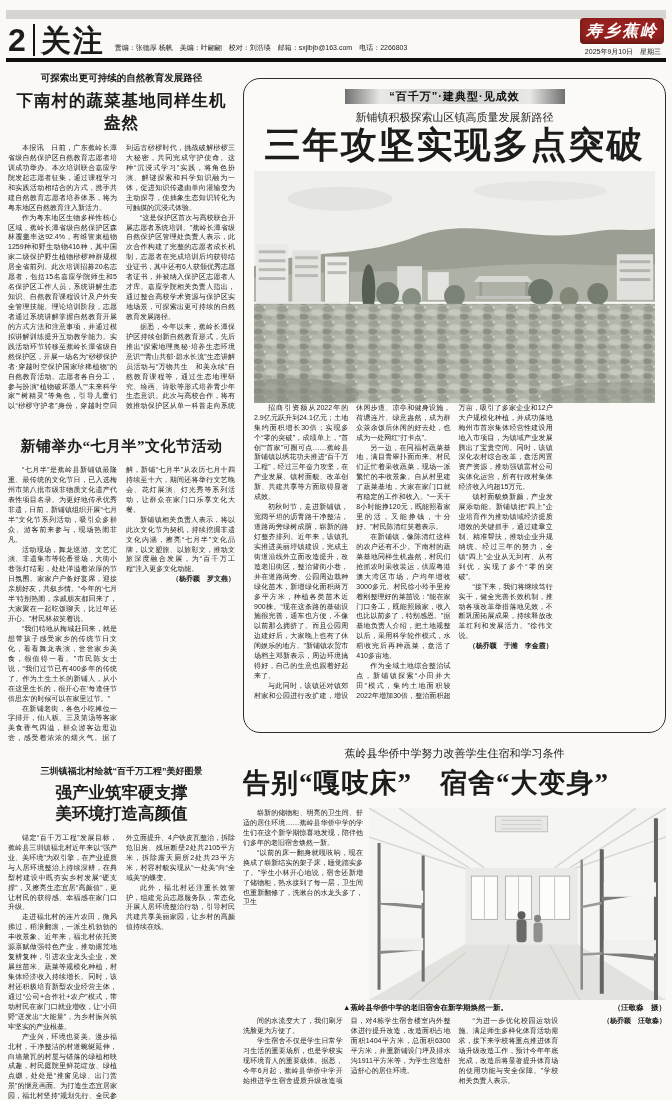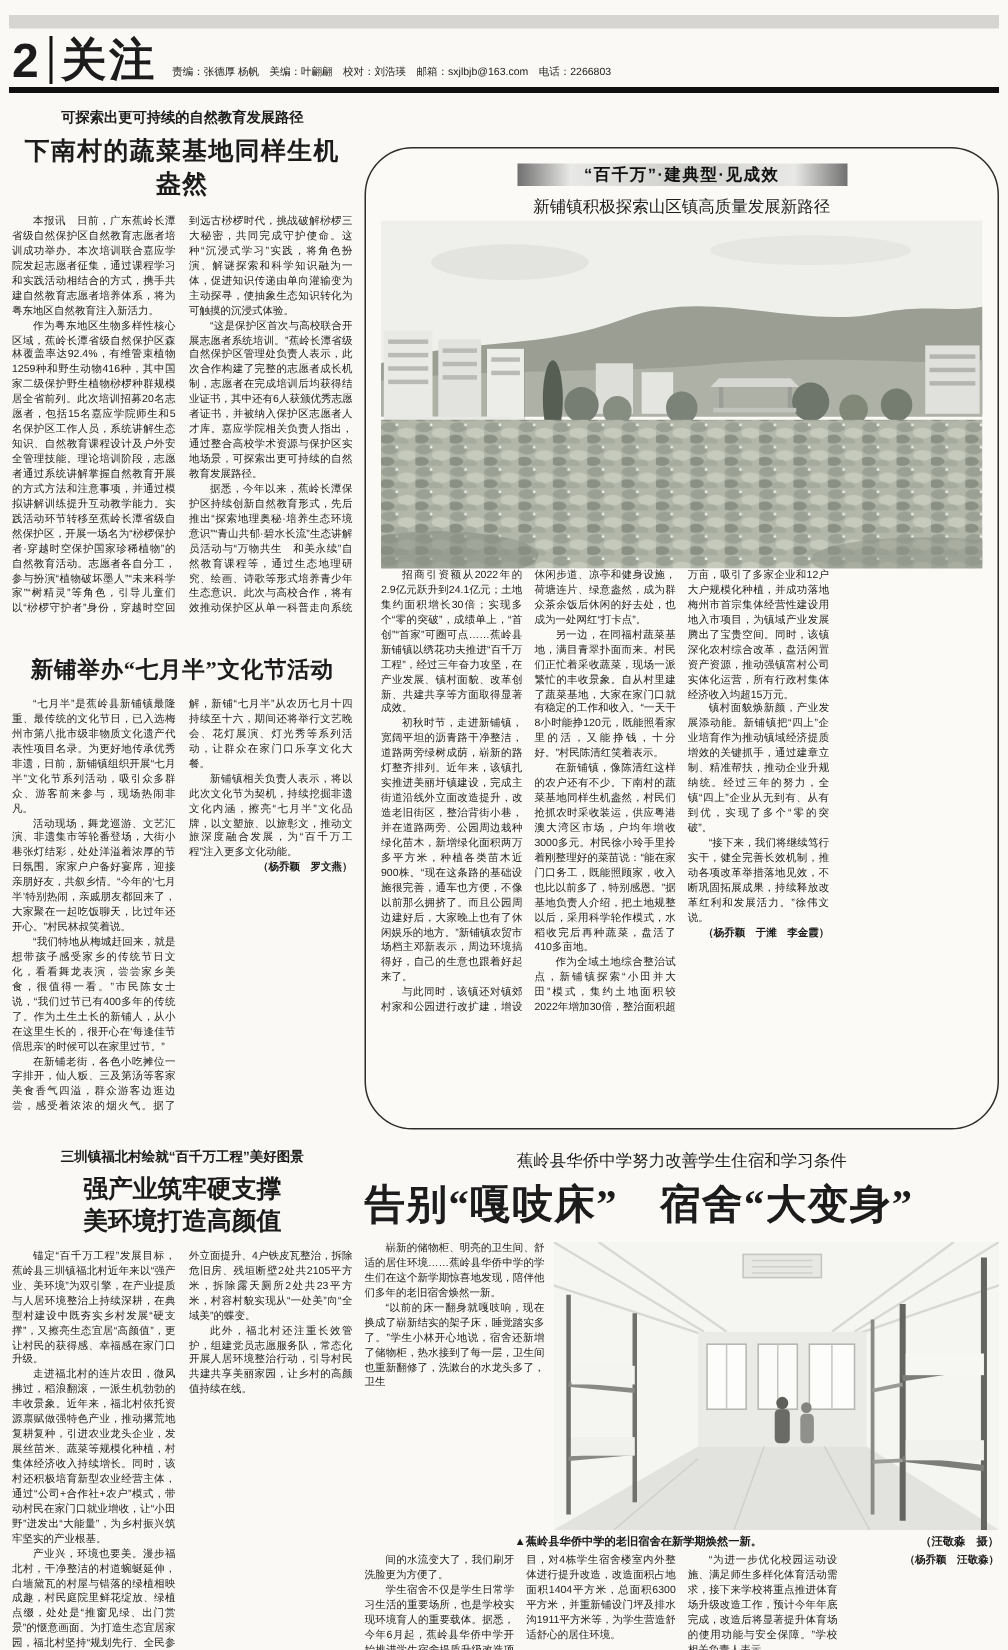"寿乡蕉岭" span.mast-wrap { html: none -> <span> <span>寿乡蕉岭</span> <span>2025年9月10日 星期三</span> </span> }
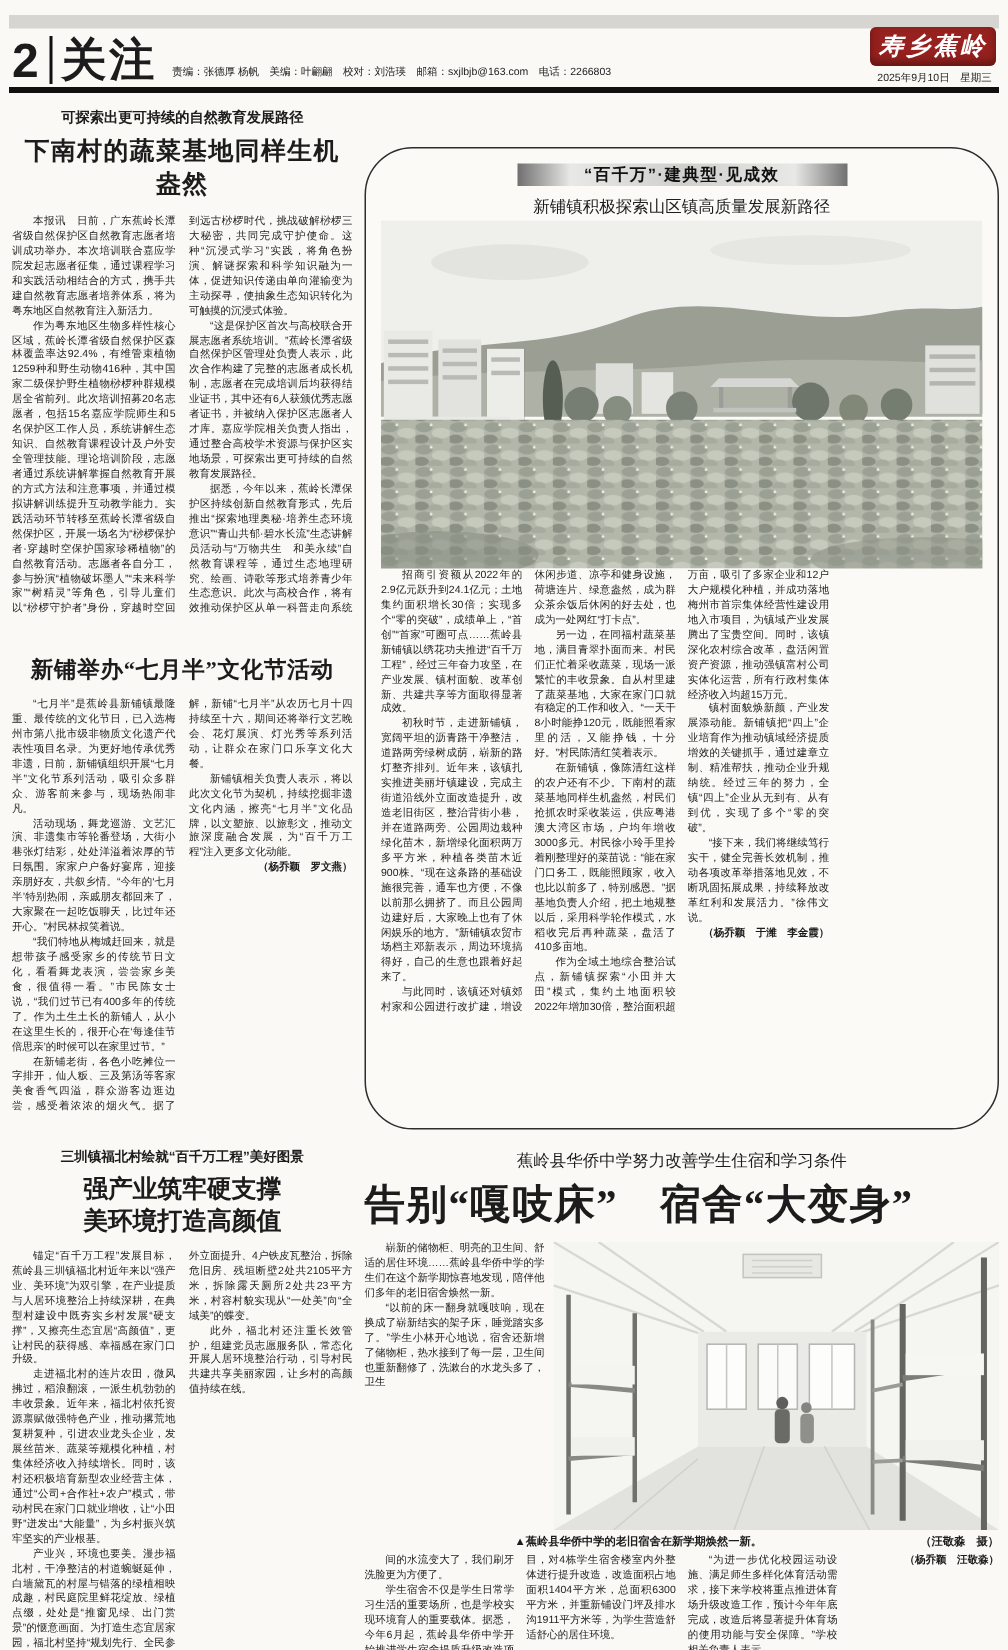"“百千万”·建典型·见成效" .main-box { border-radius: 32px -> 17px; margin-top: 32px -> 12px }
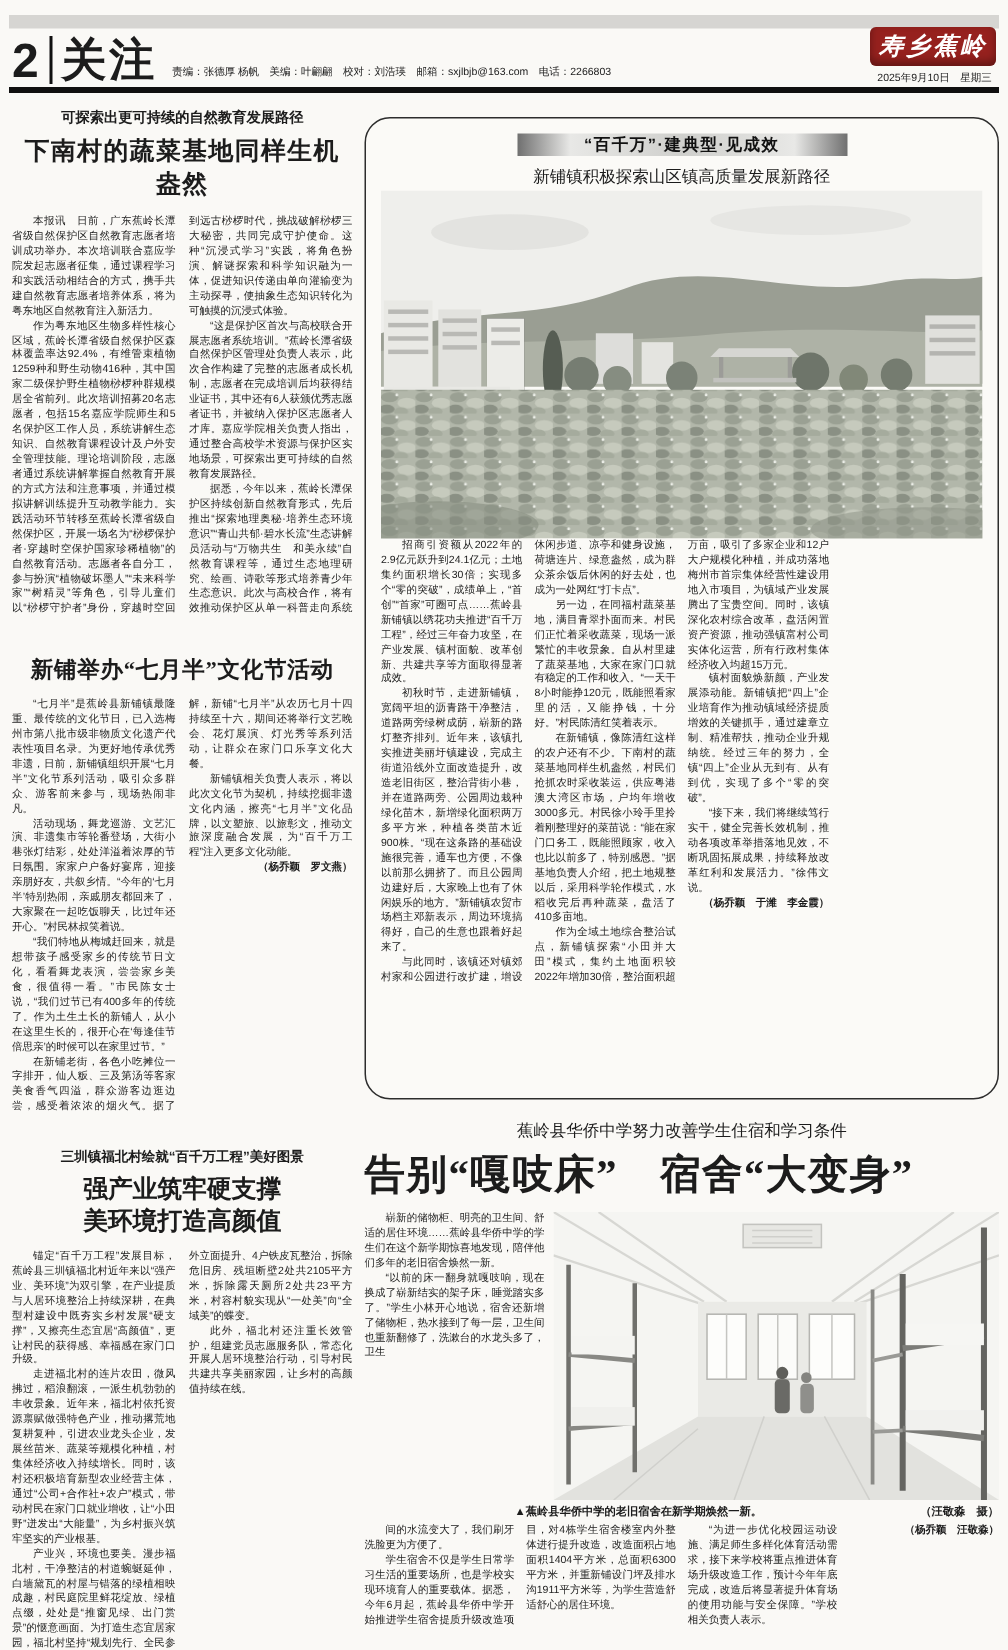"三年攻坚实现多点突破" h1.d-headline { html: none -> <h1>三年攻坚实现多点突破</h1> }
